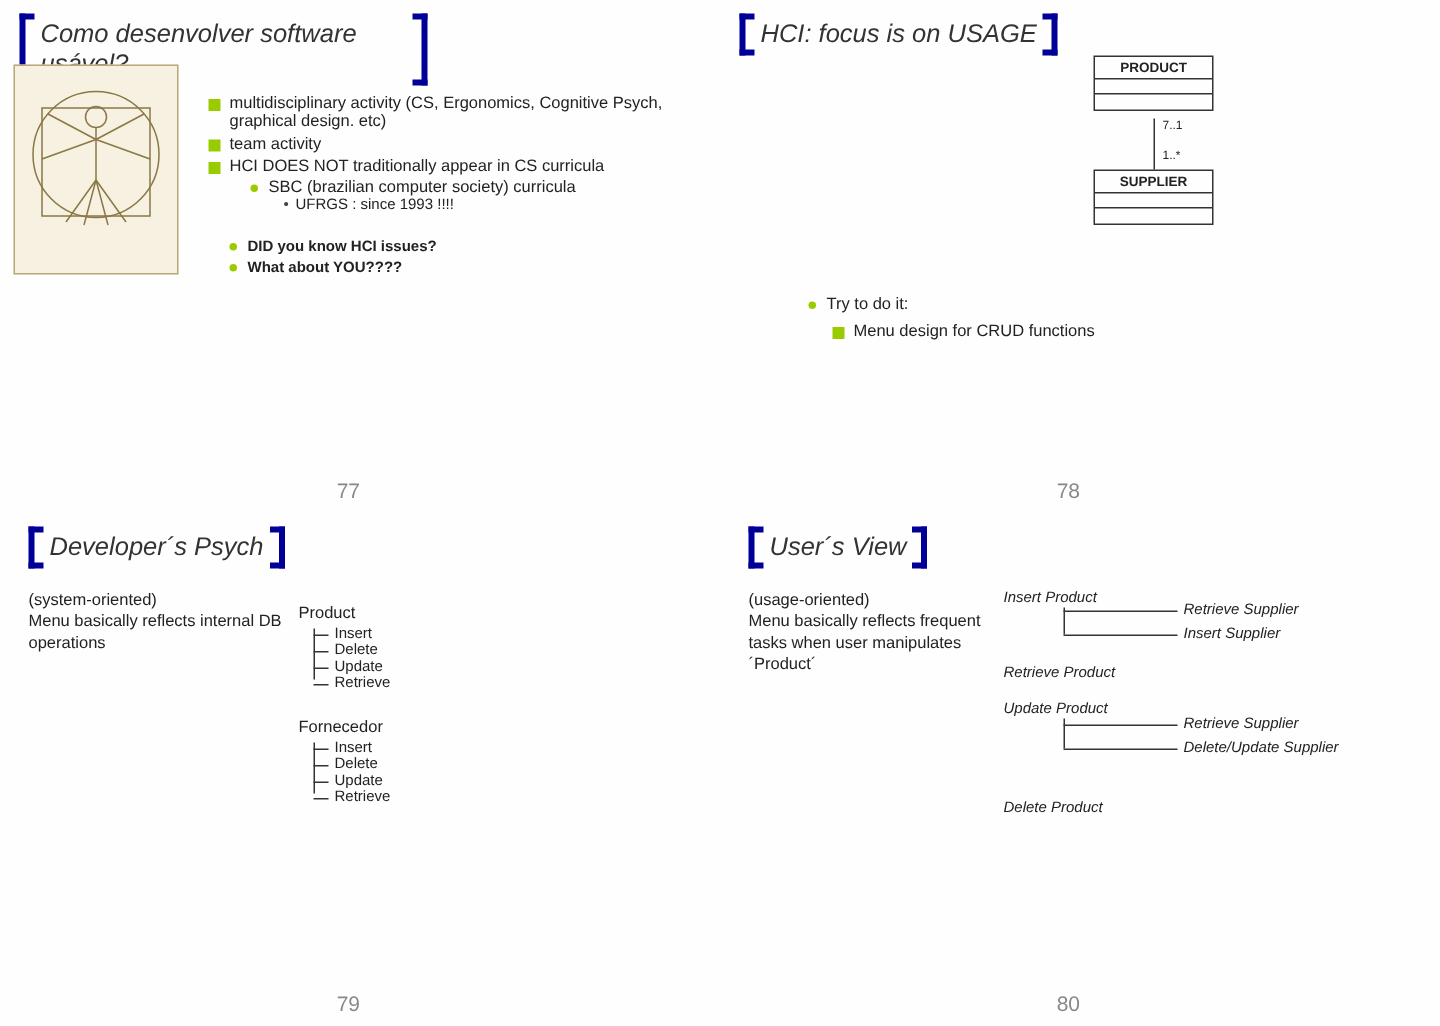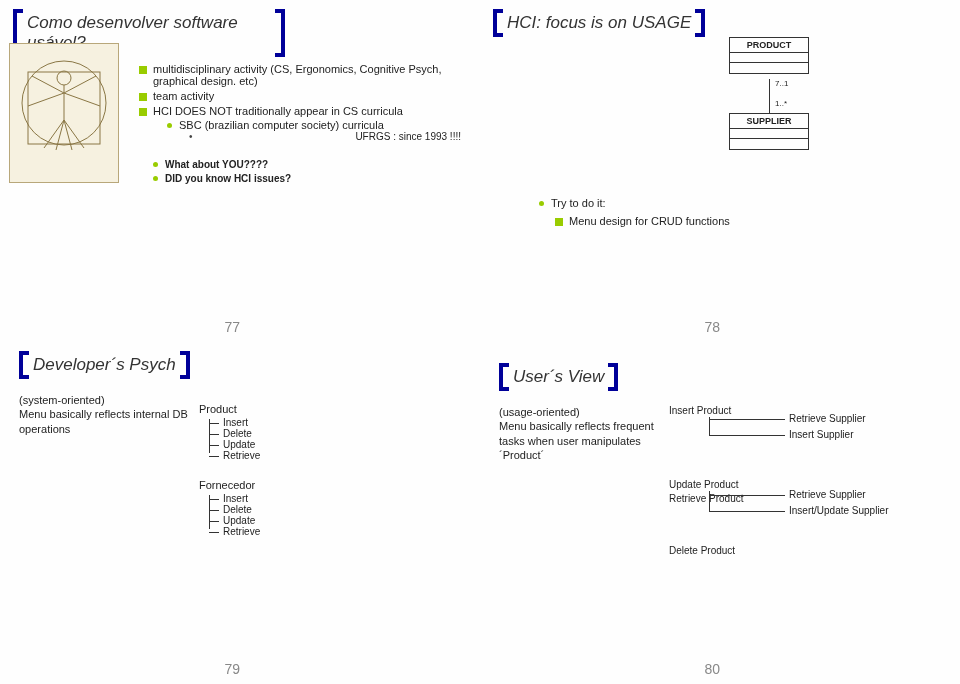"UFRGS : since 1993 !!!!" .lvl4 > li { text-align: right -> none }
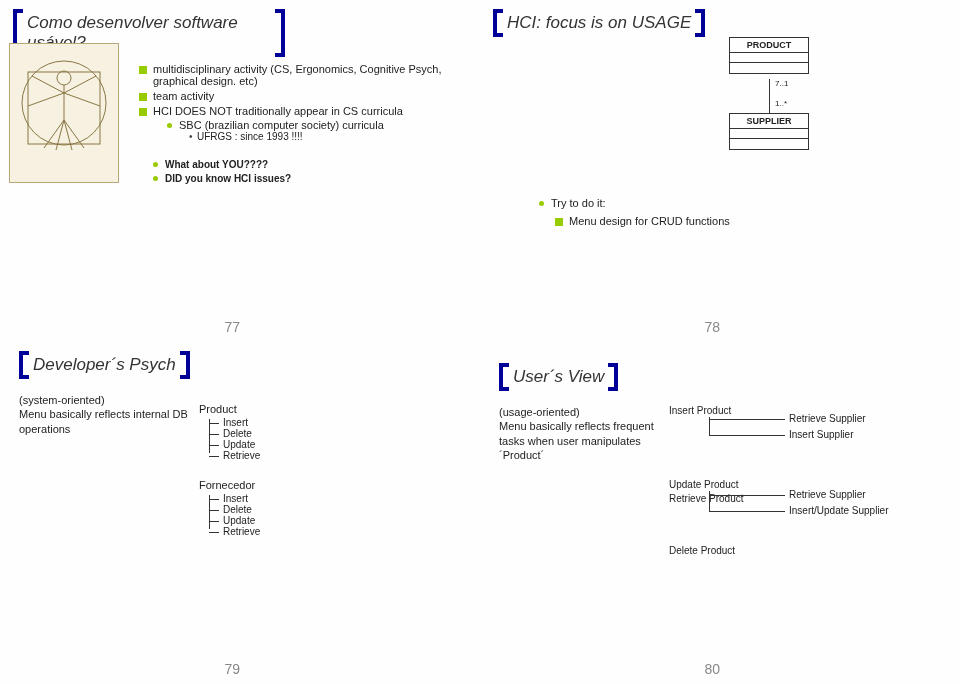"What about YOU????" li { order: before "DID you know HCI issues?" -> after "DID you know HCI issues?" }
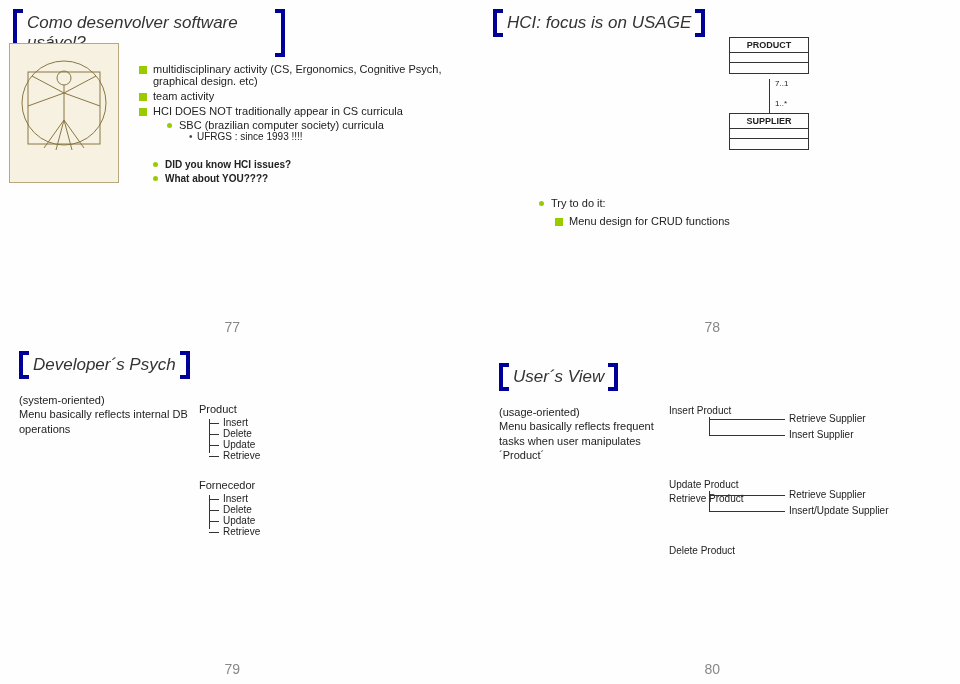"User´s View" div.title-wrap { margin-top: 12px -> none }
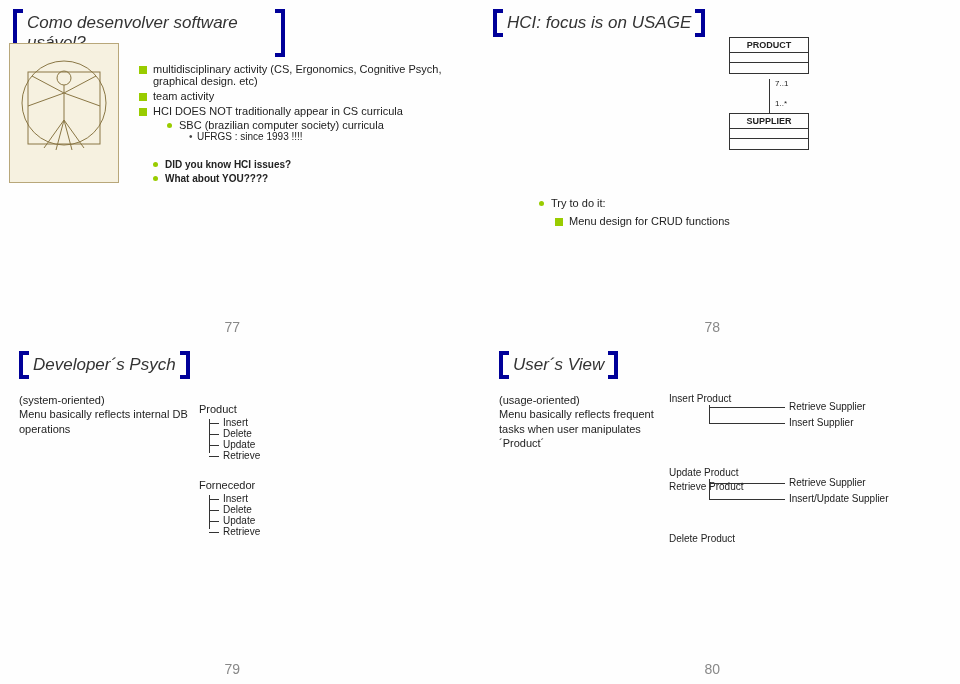"Insert Product" .s4-right { font-style: none -> italic }
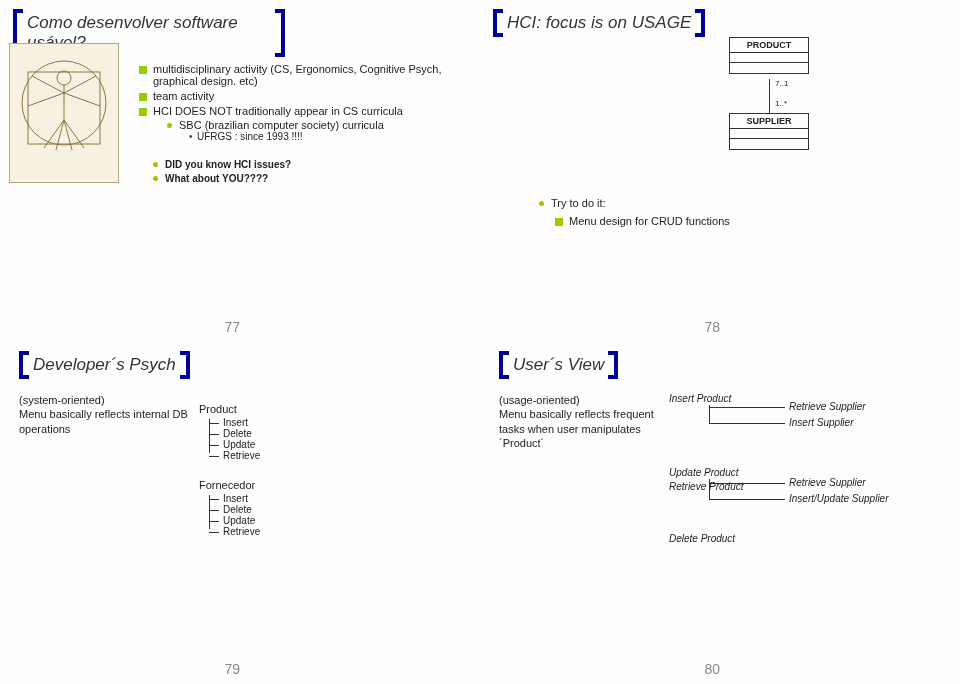"Retrieve Product" div.s4-node { margin-top: 38px -> none }
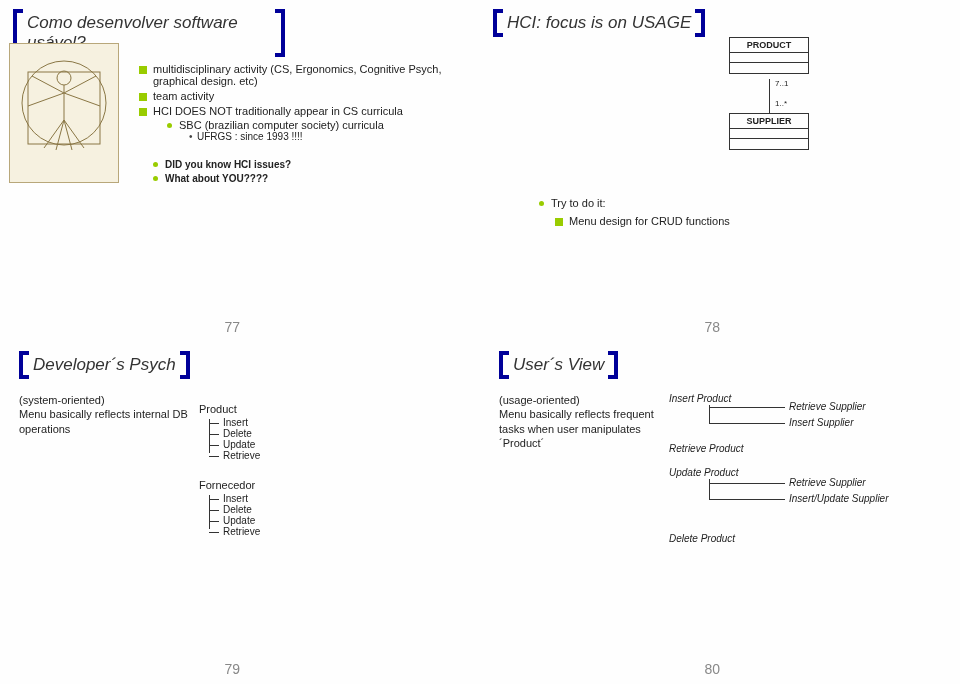"Insert/Update Supplier" div.s4-node { text: Insert/Update -> Delete/Update }
